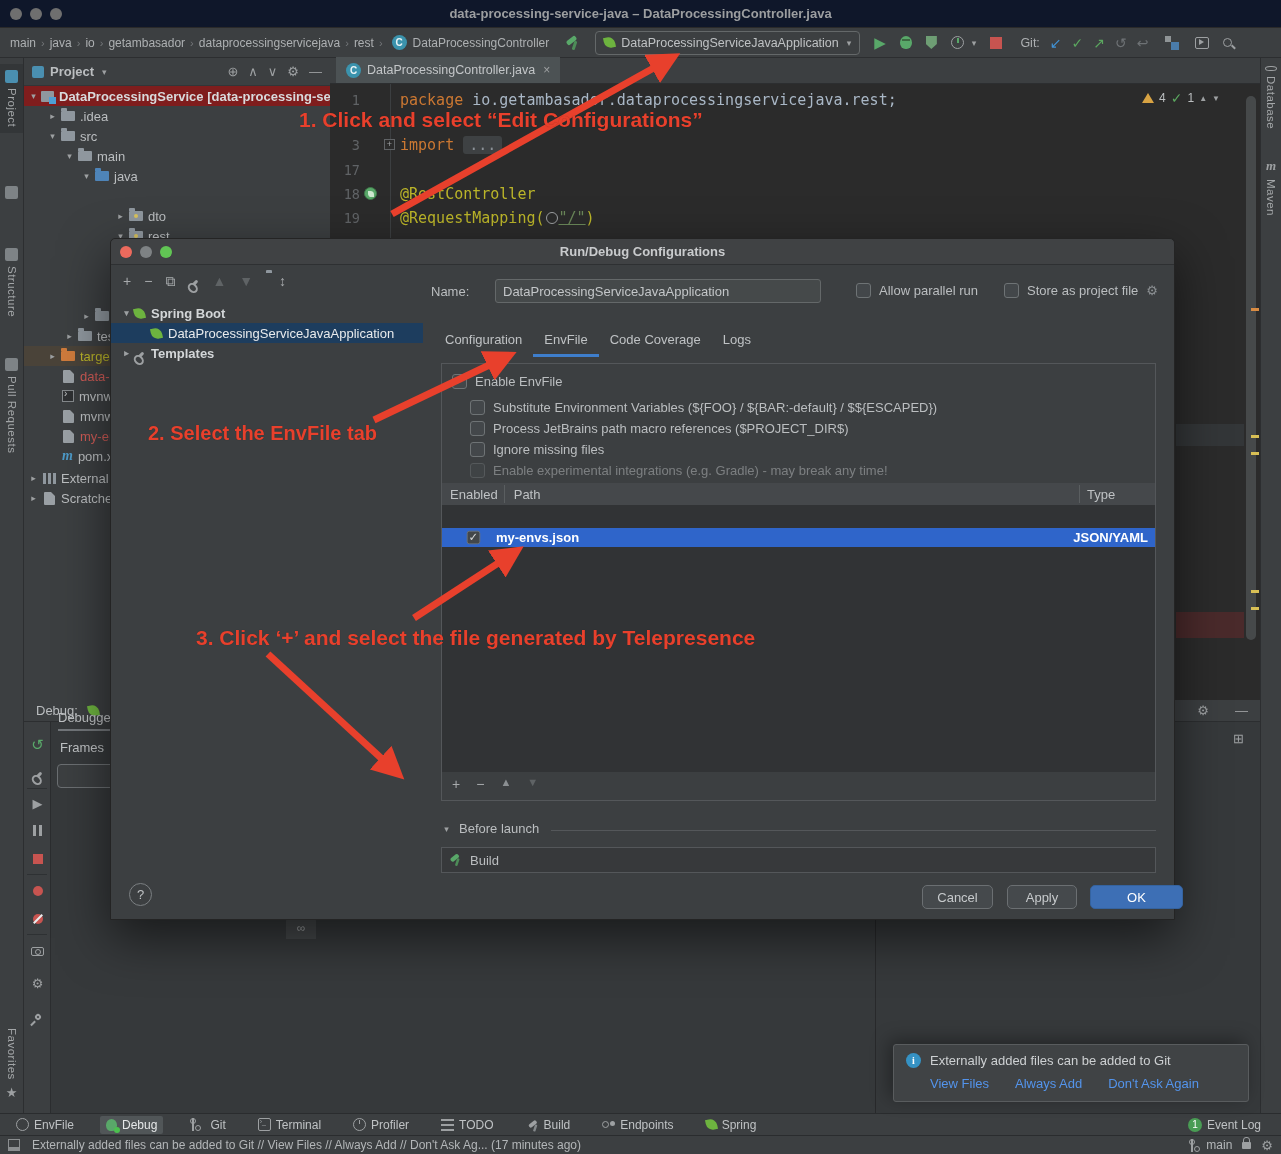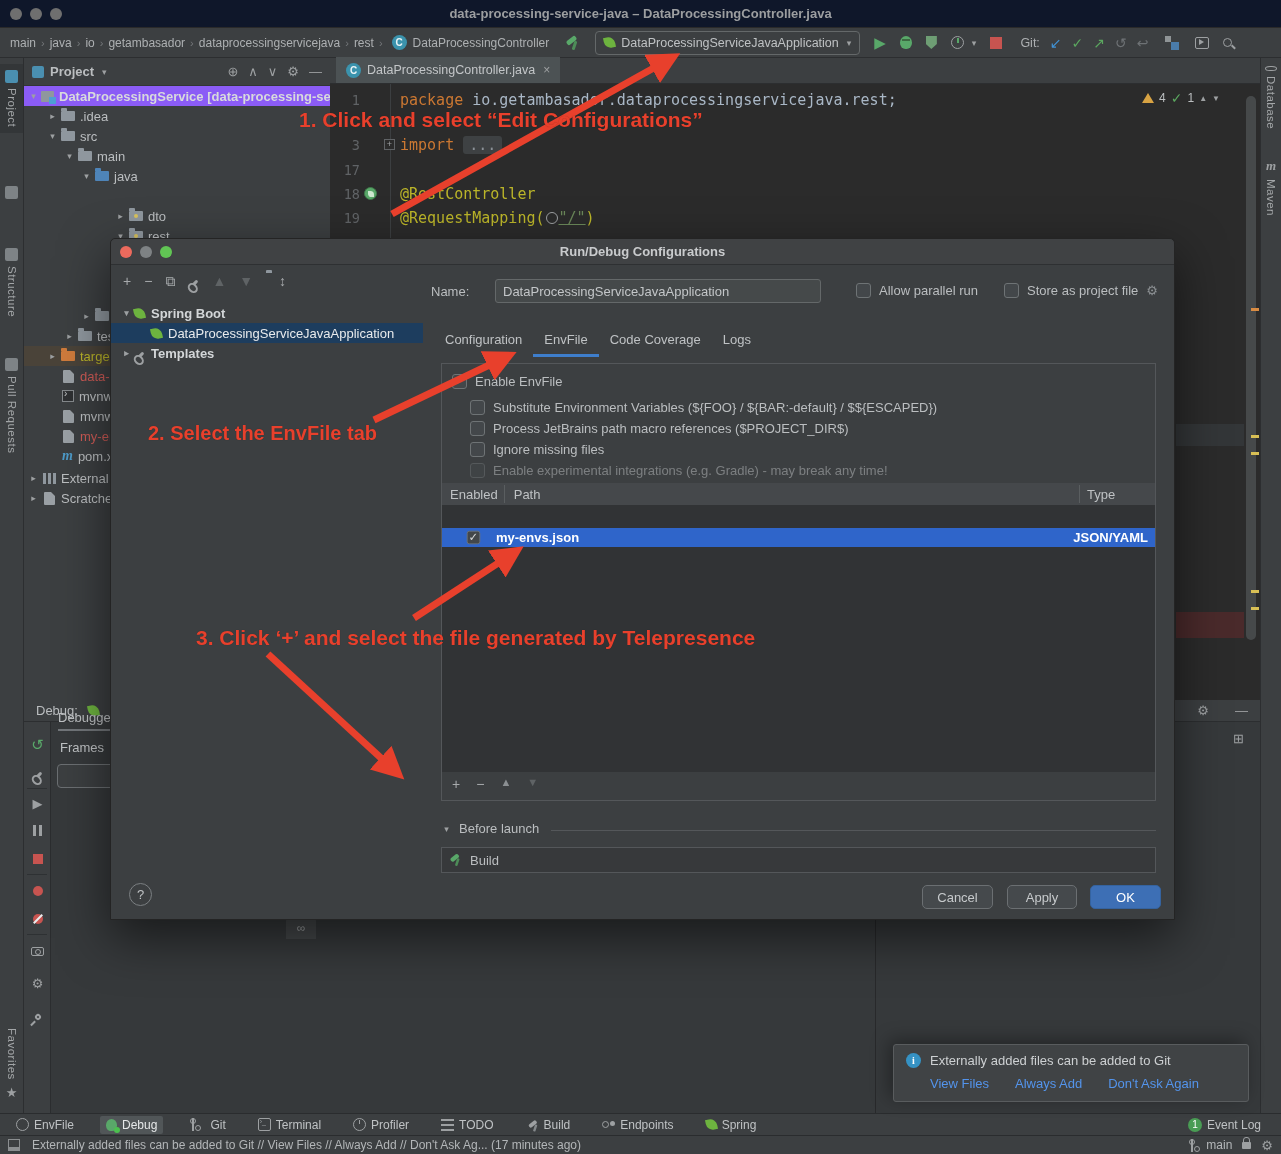"DataProcessingService" .trow.sel { background: #8b5cf6 -> #7f1d1d }
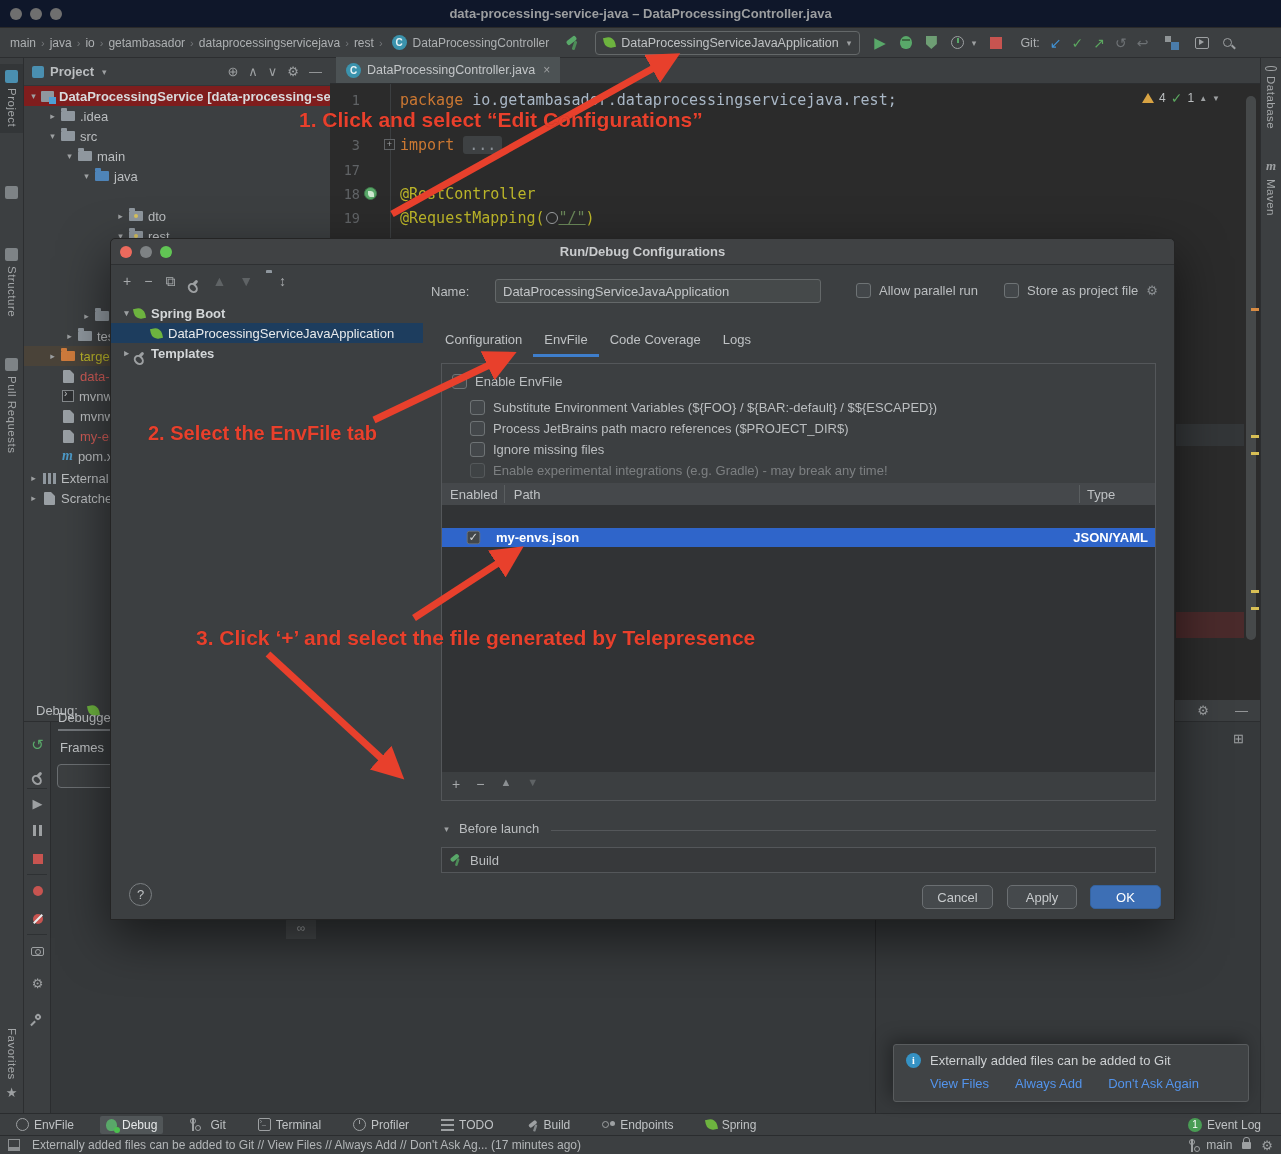"OK" div.btn { width: 71px -> 93px }
